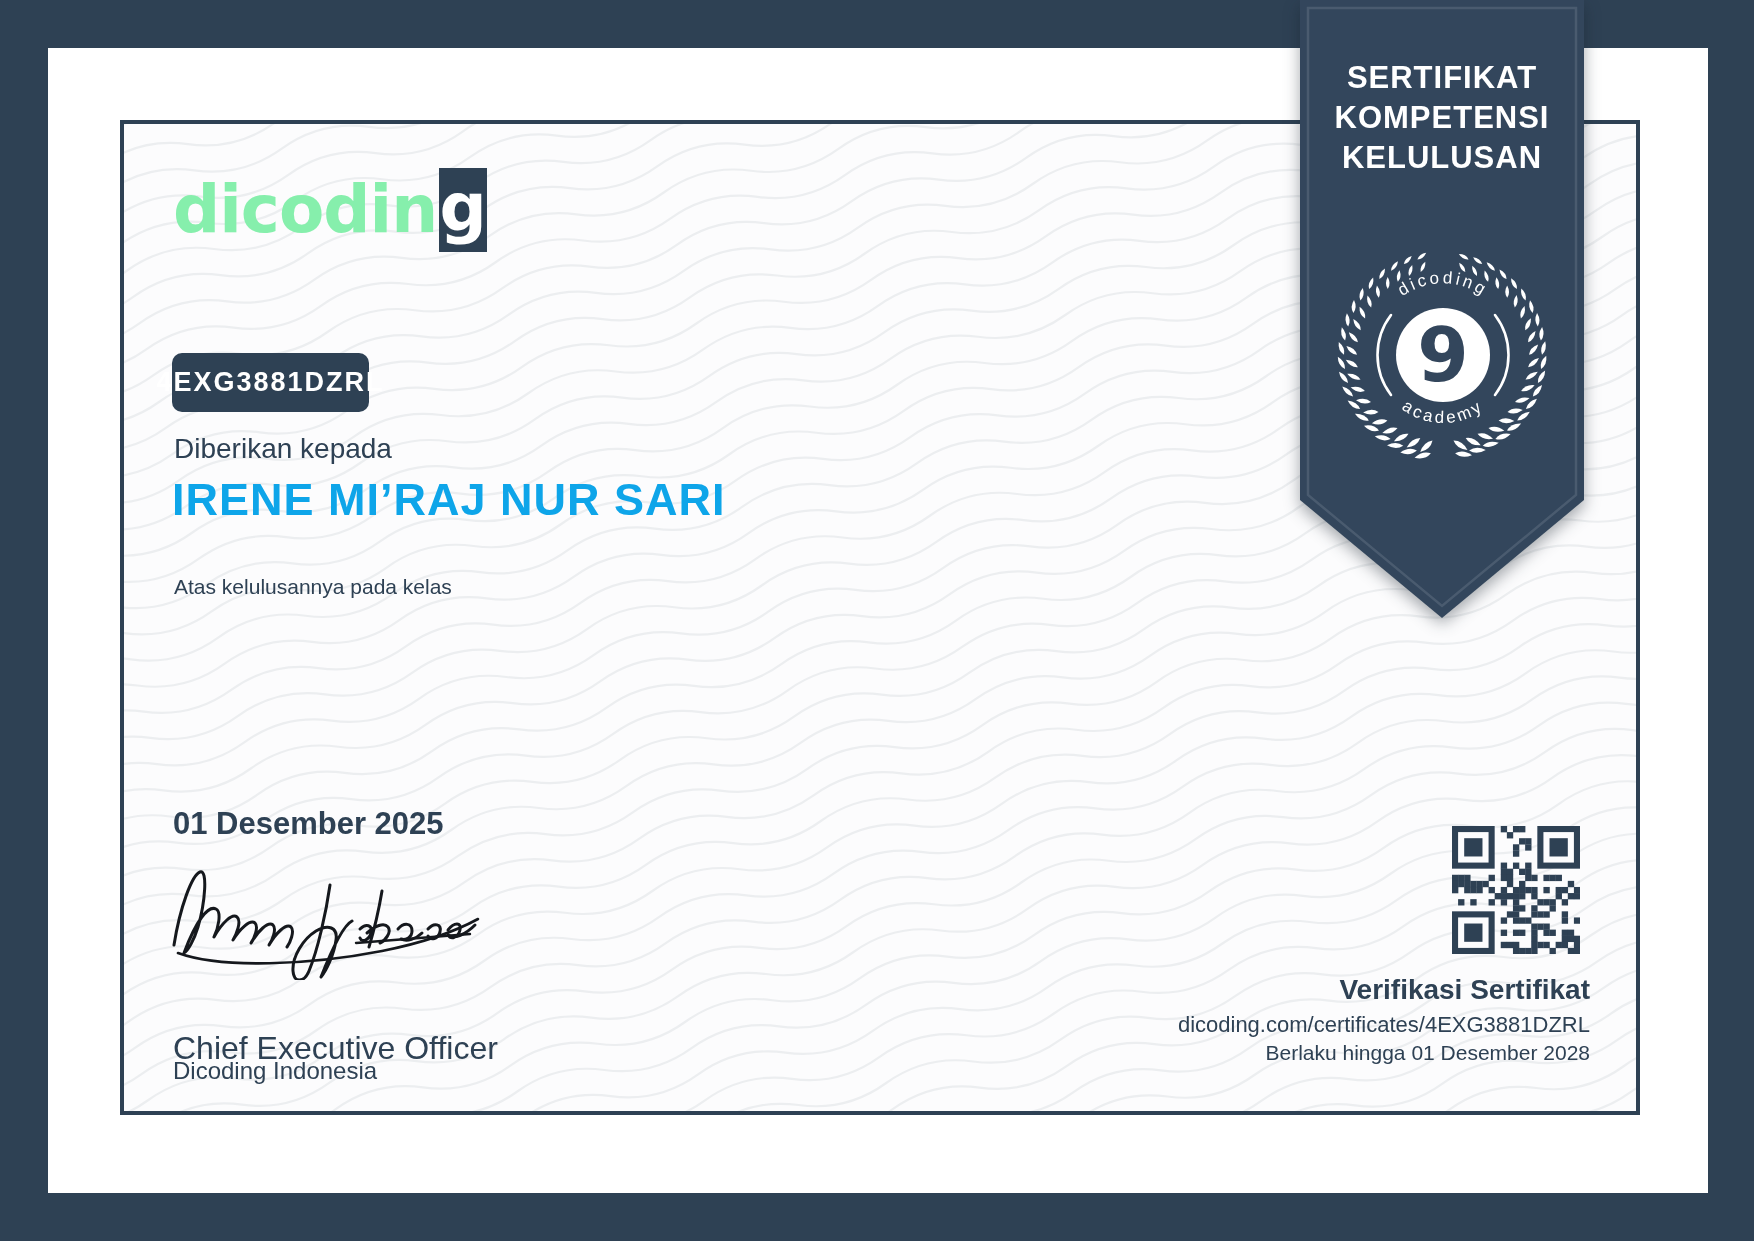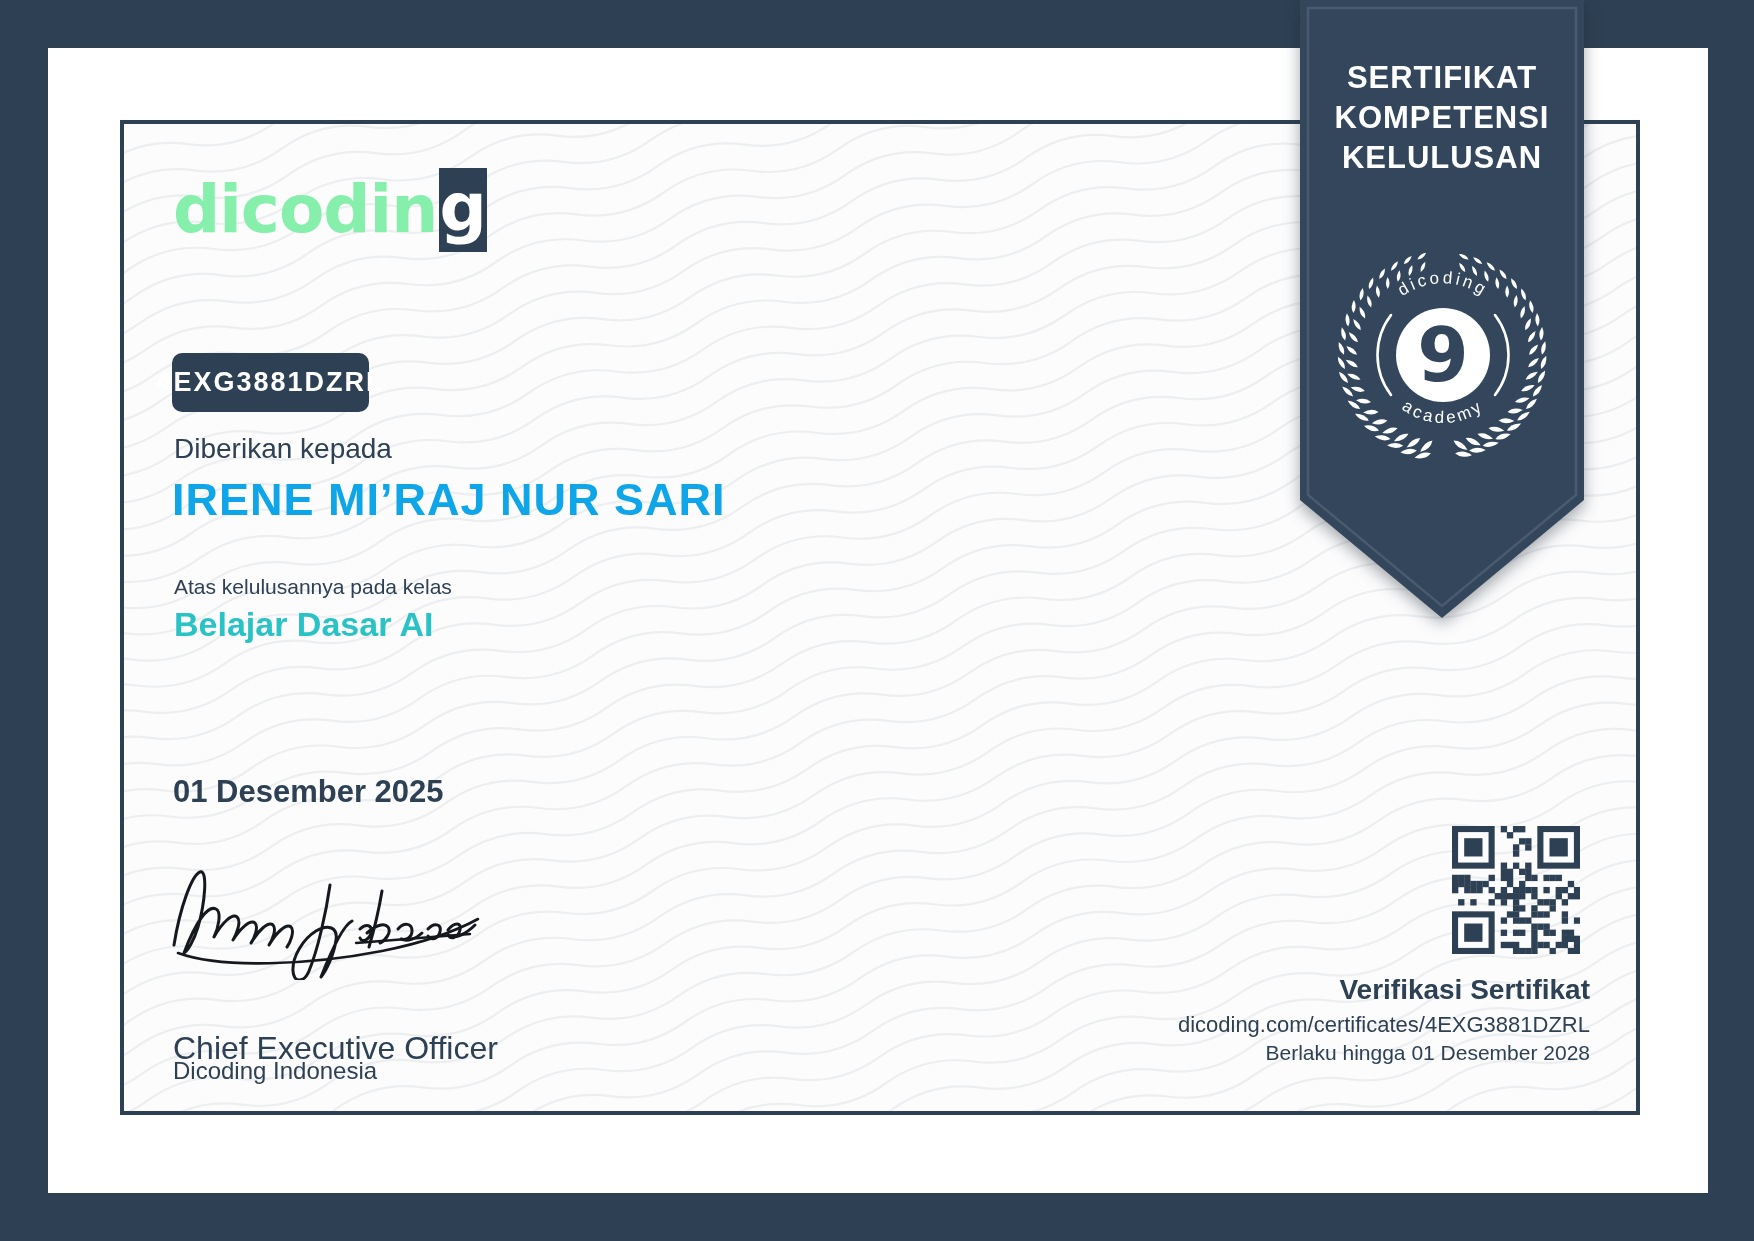"Belajar Dasar AI" div.course { html: <div>Belajar Dasar AI</div> -> none }
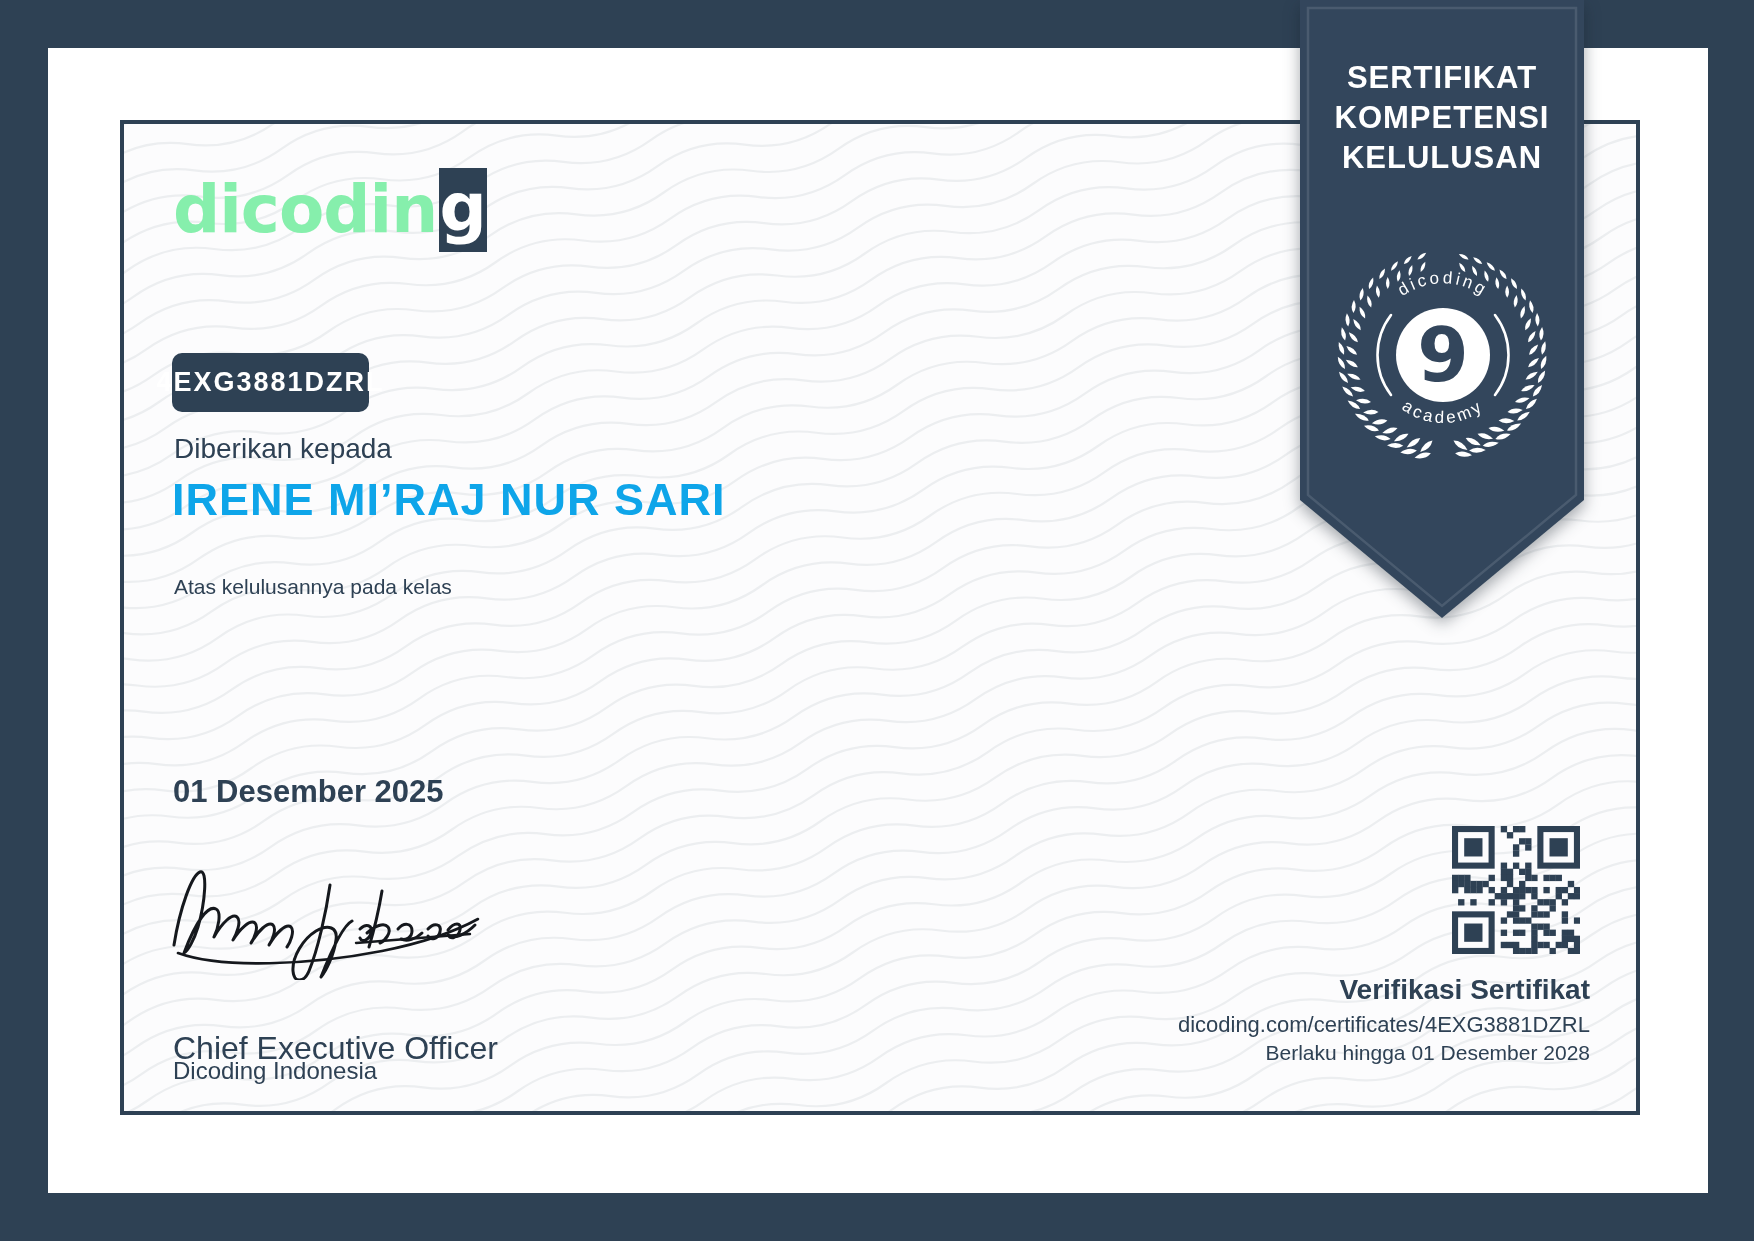"01 Desember 2025" .issue-date { top: 774px -> 806px }
